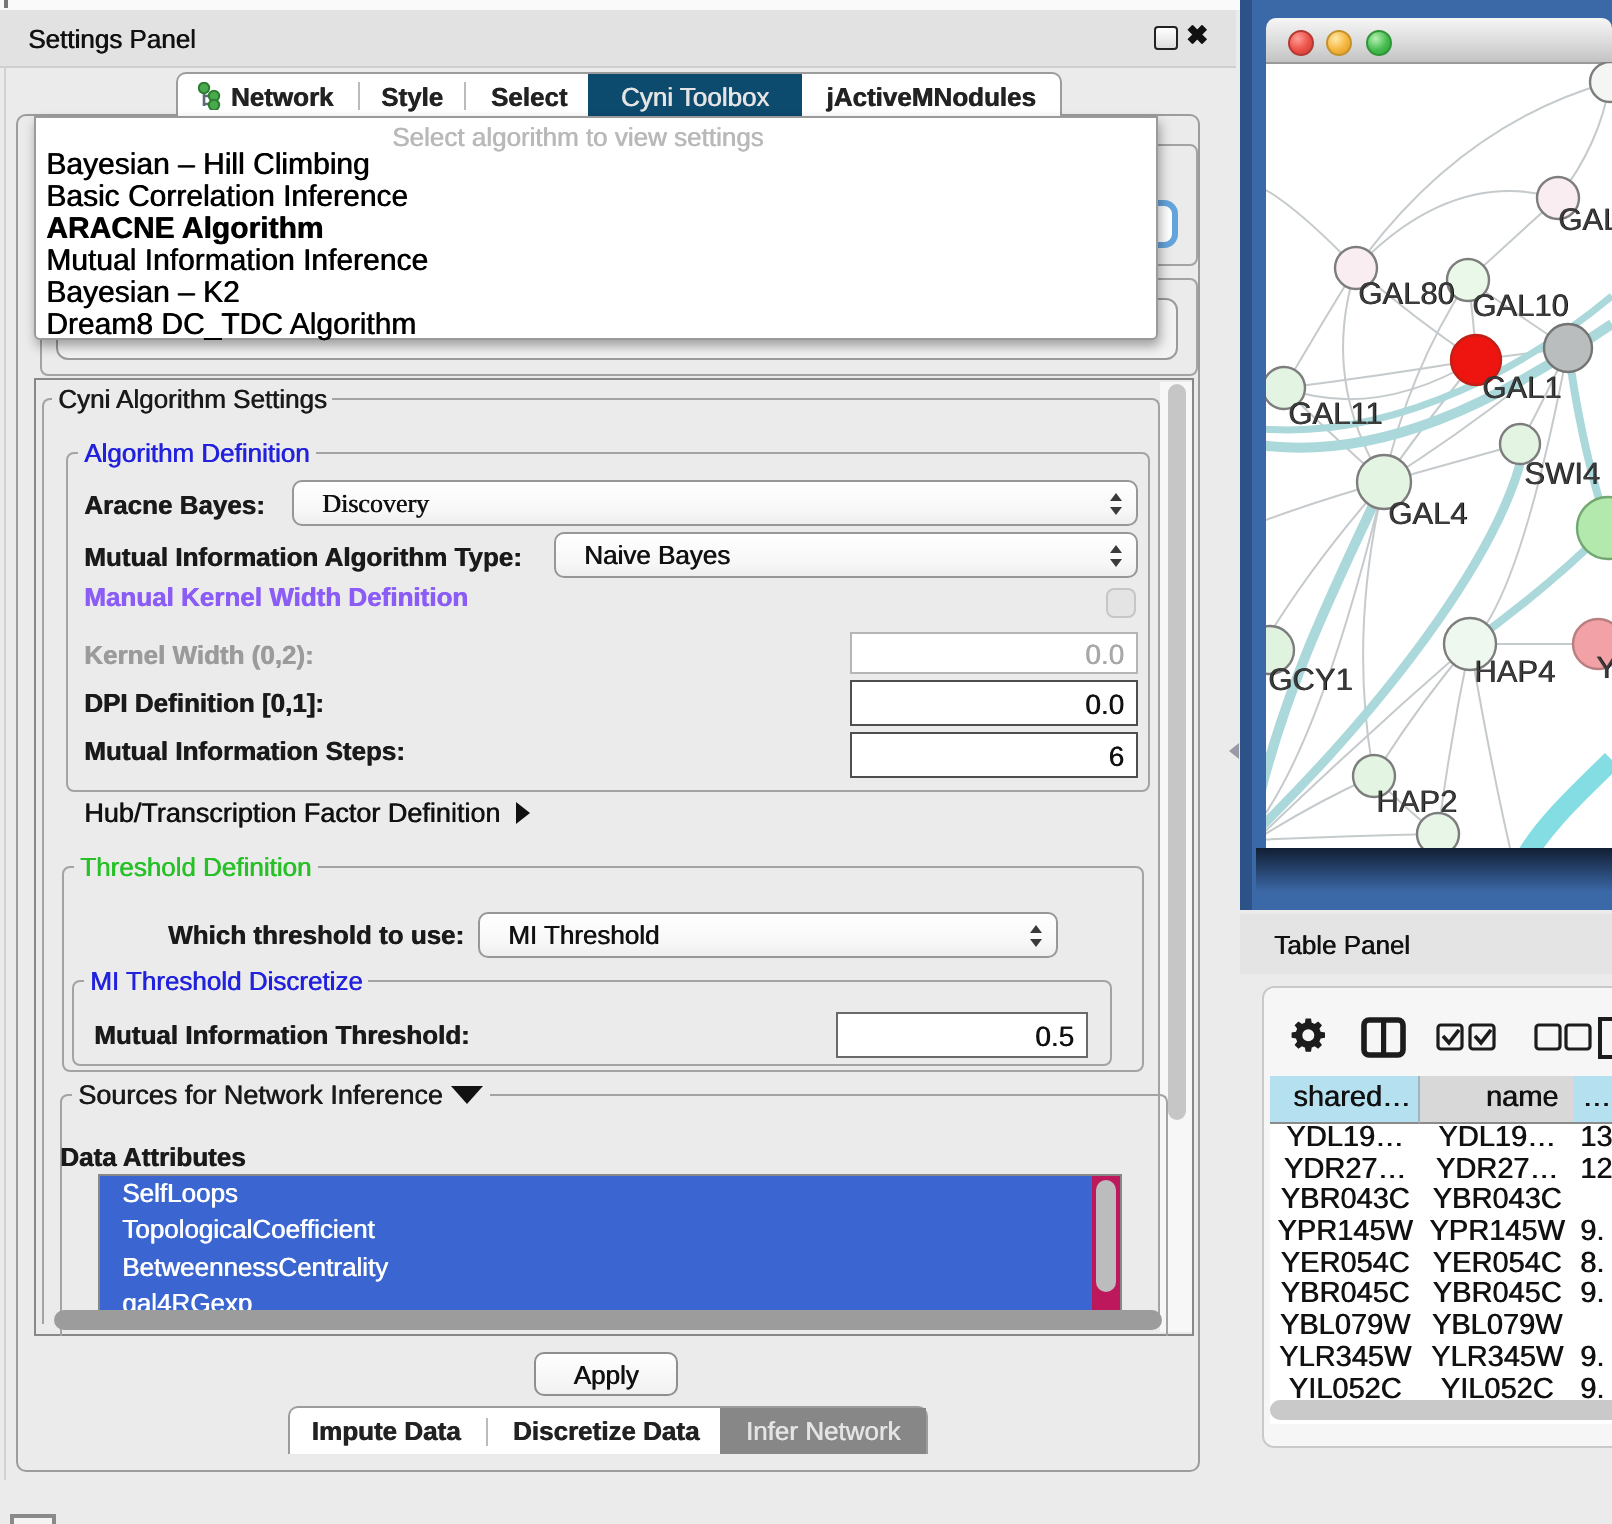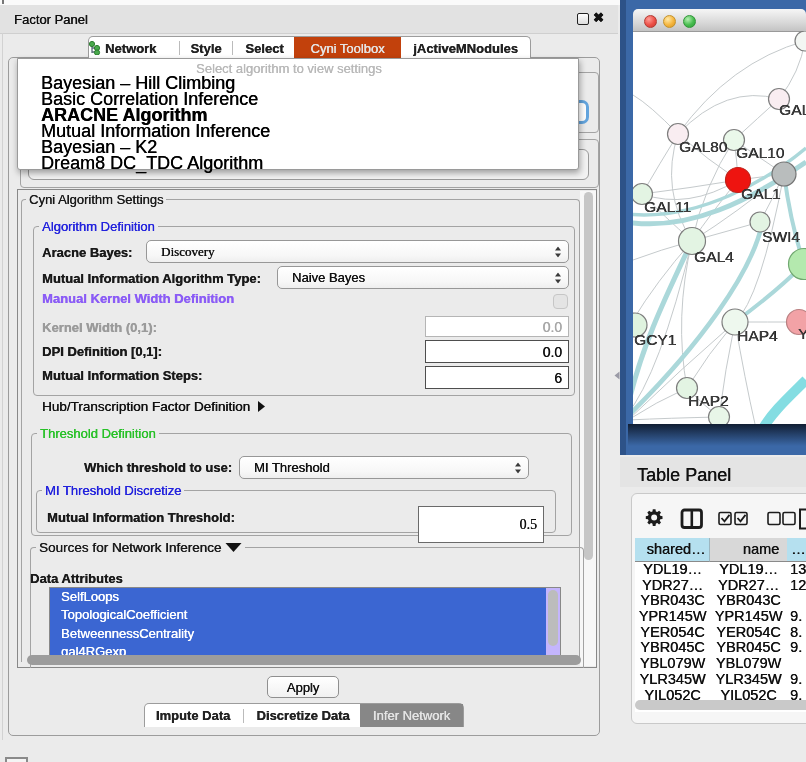"Factor Panel" div.abs { text: Factor -> Settings }
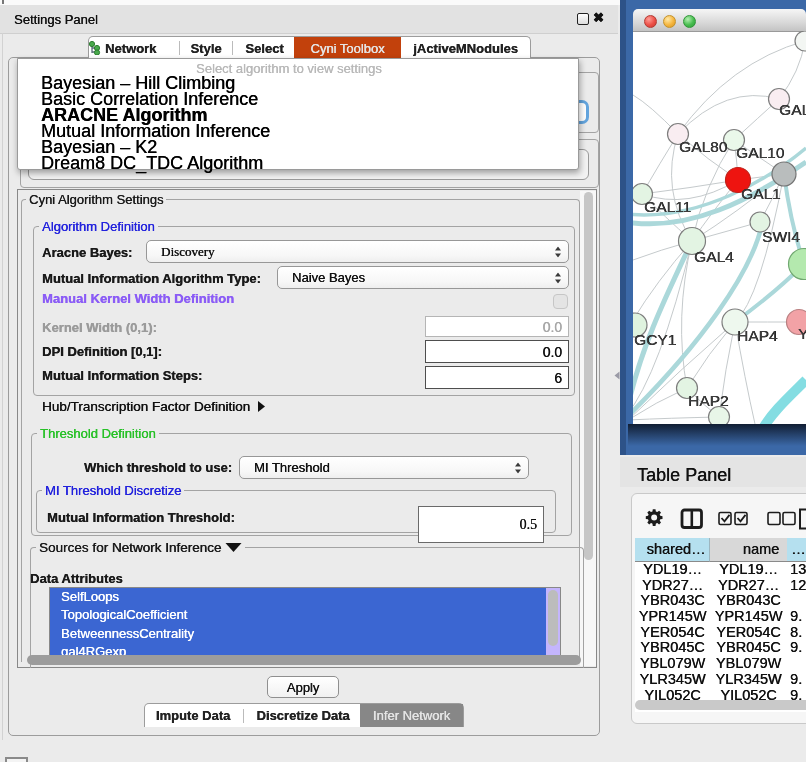"Network" span { justify-content: flex-start -> center }
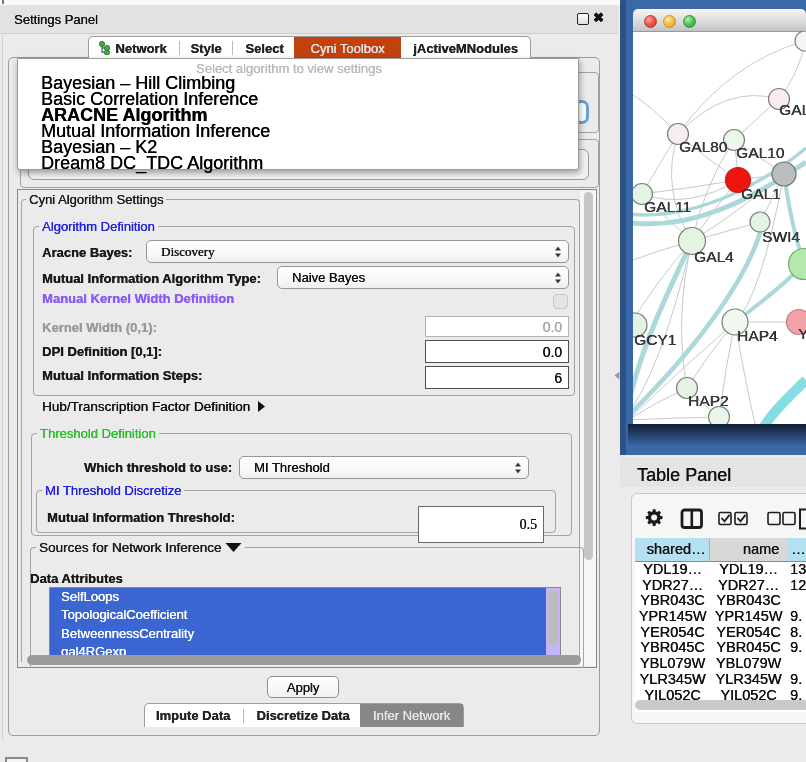"Cyni Toolbox" span { background: #c2410c -> #0c4a6e }
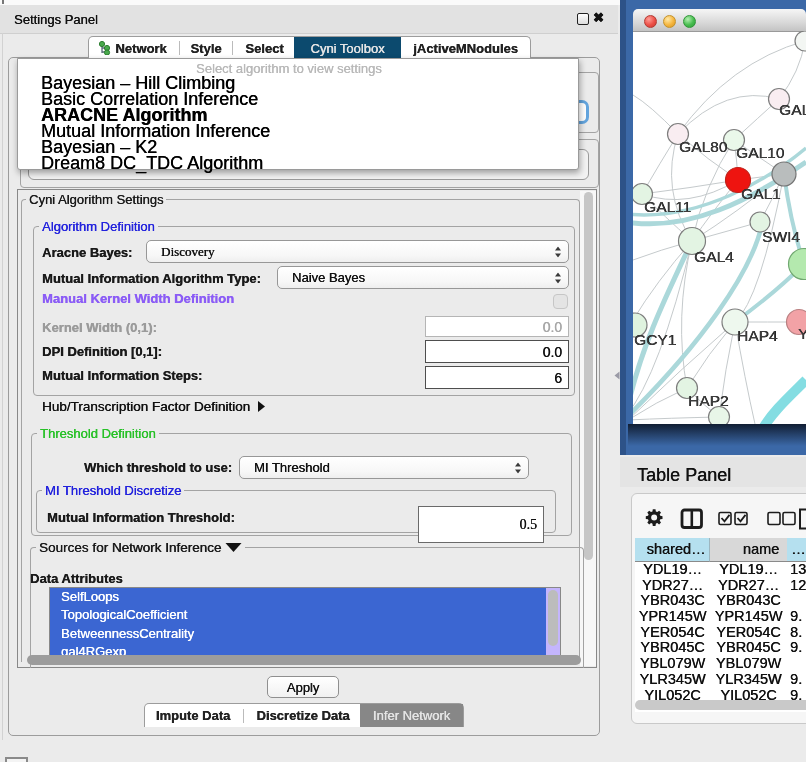"Bayesian – Hill Climbing" div { font-size: 18px -> 15px; margin-left: 18px -> none }
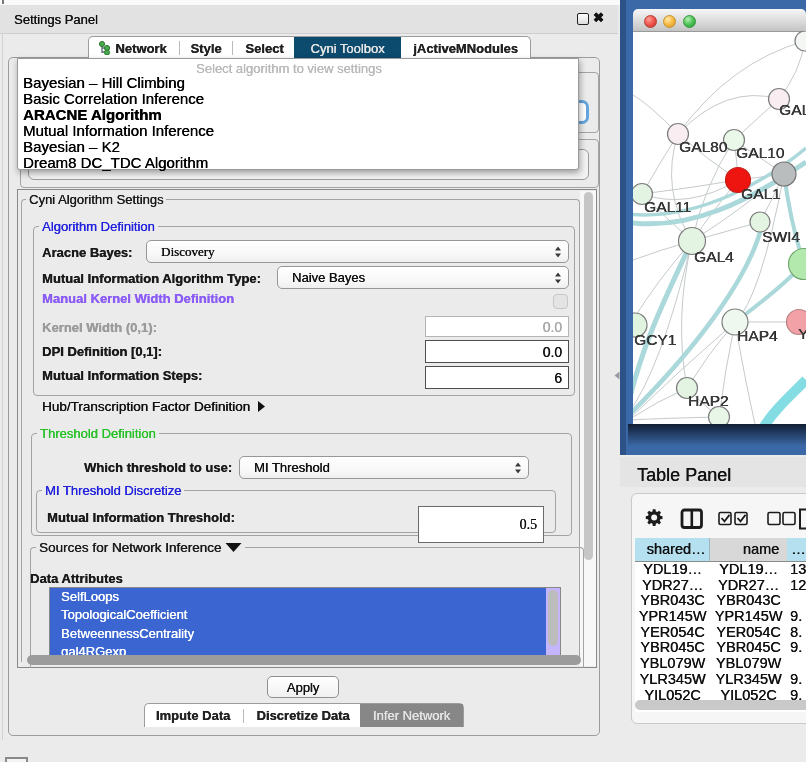"Kernel Width (0,1):" div.abs { text: 0,1 -> 0,2 }
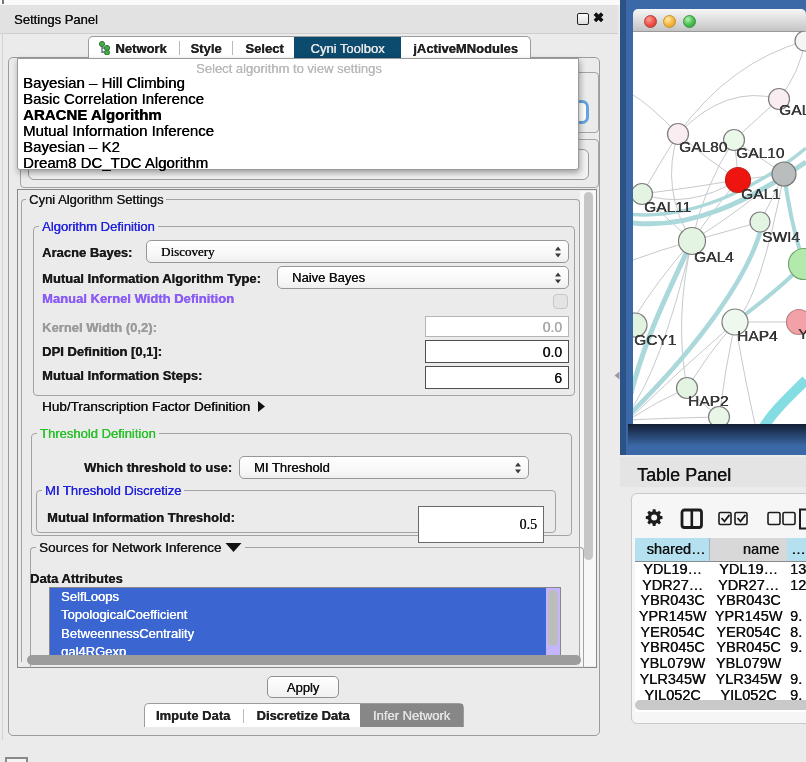"Table Panel" div.abs { font-size: 18px -> 13px }
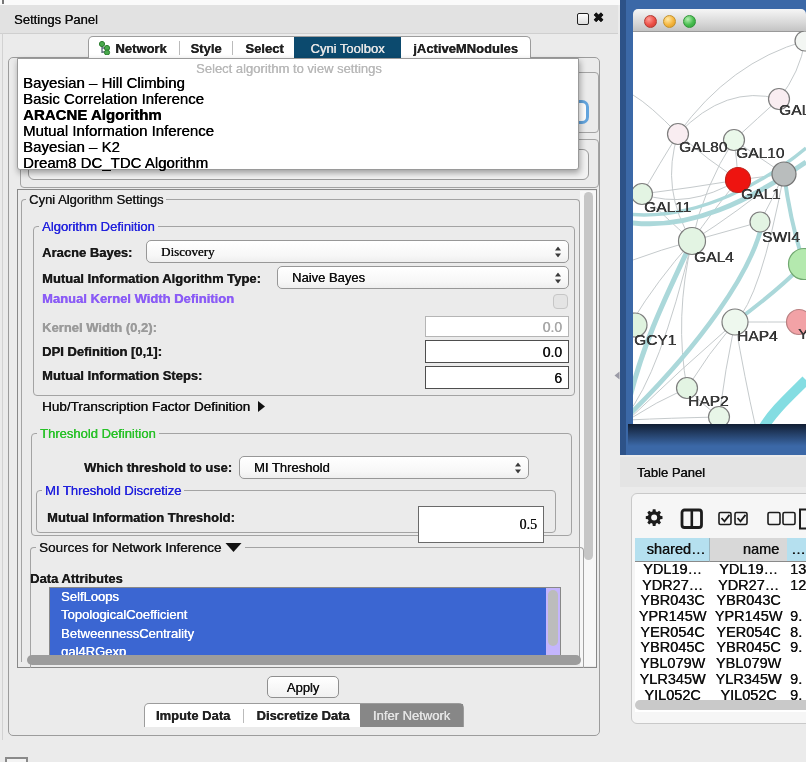"0.5" div.tfield { font-family: Liberation Serif, serif -> none; height: 37px -> 23px }
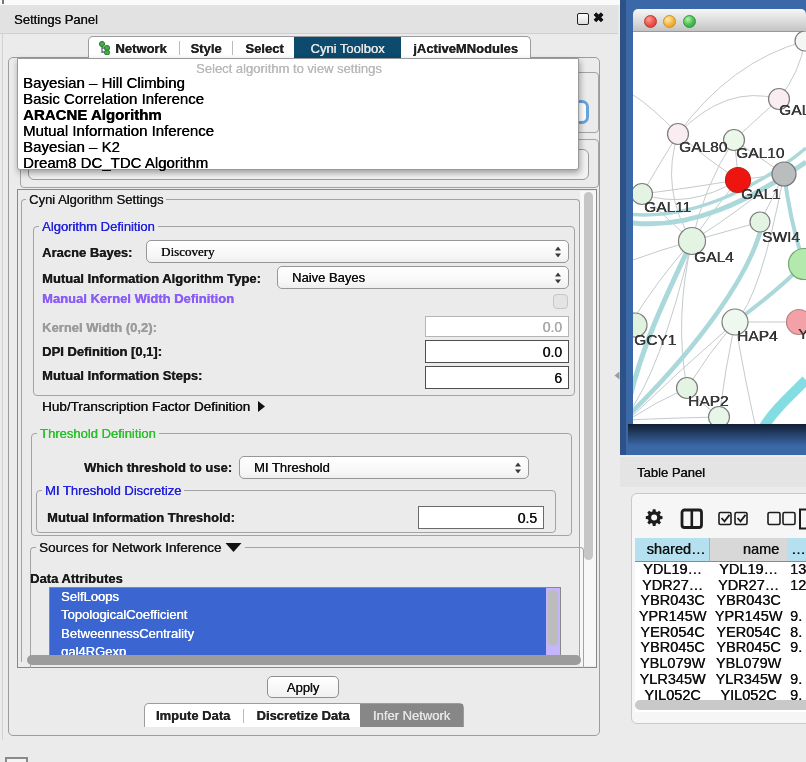"SelfLoops" div.abs { background: #c4b5fd -> #be185d }
